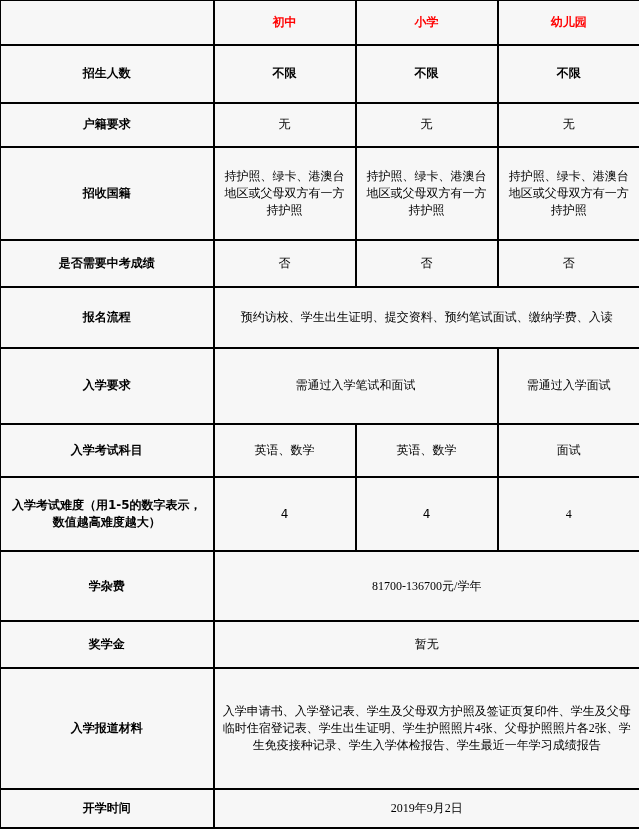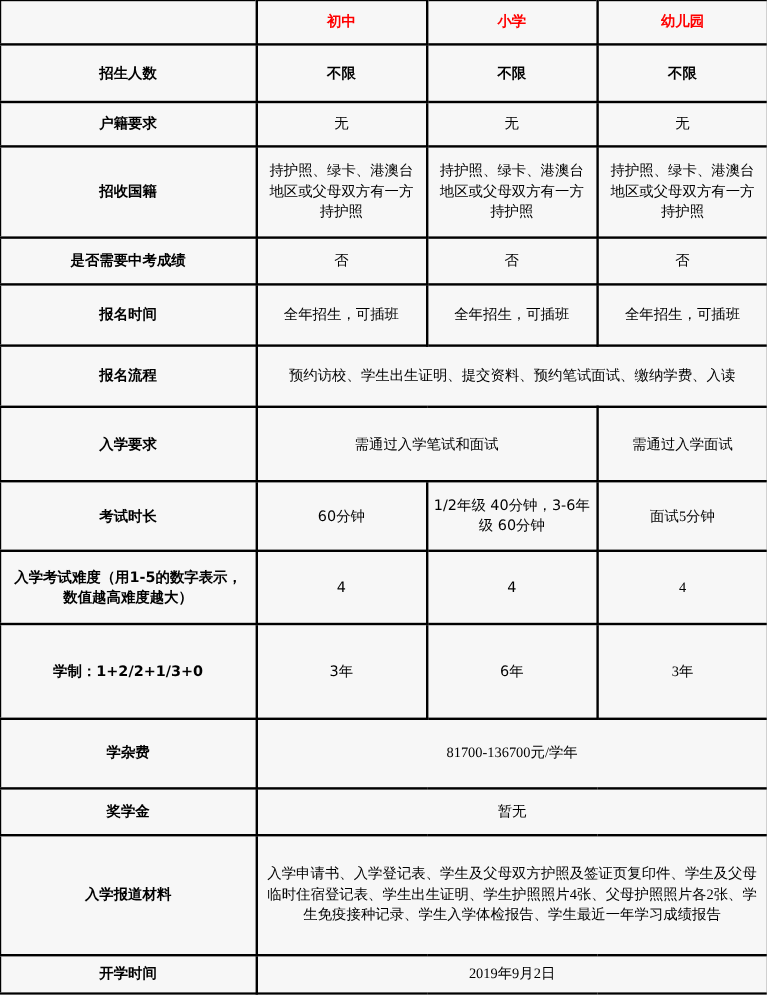"报名时间" tr { html: <tr> <td>报名时间</td> <td>全年招生，可插班</td> <td>全年招生，可插班</td> <td>全年招生，可插班</td> </tr> -> none }
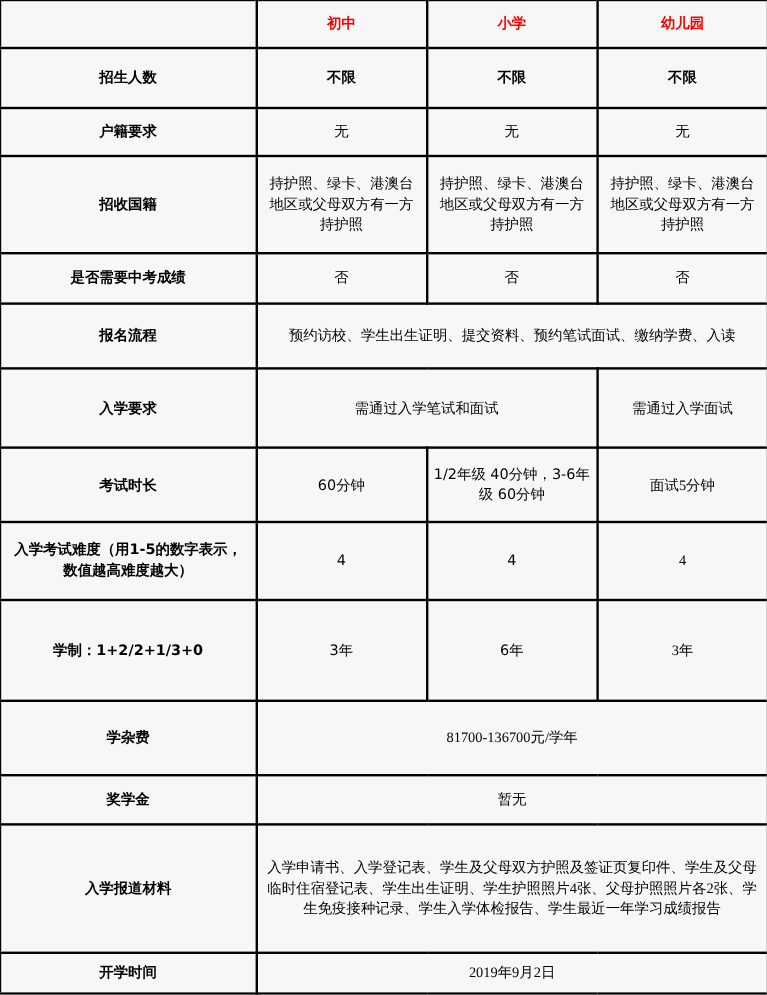"入学考试科目" tr { html: none -> <tr> <td>入学考试科目</td> <td>英语、数学</td> <td>英语、数学</td> <td>面试</td> </tr> }
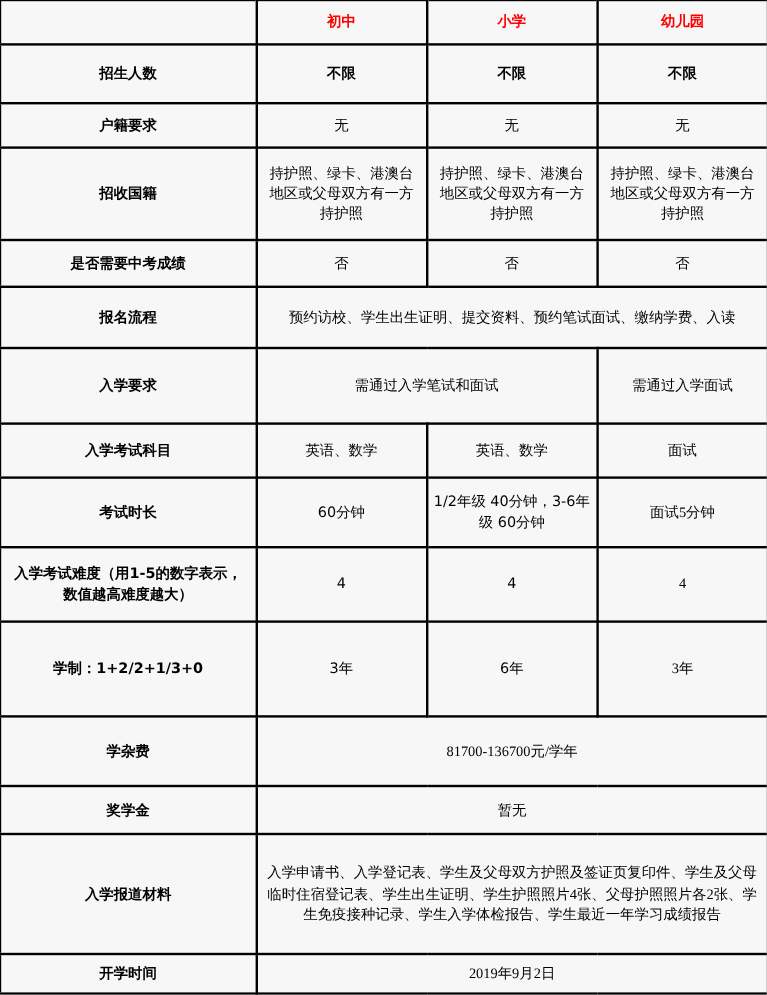"考试时长" tr { html: <tr> <td>考试时长</td> <td>60分钟</td> <td>1/2年级 40分钟，3-6年级 60分钟</td> <td>面试5分钟</td> </tr> -> none }
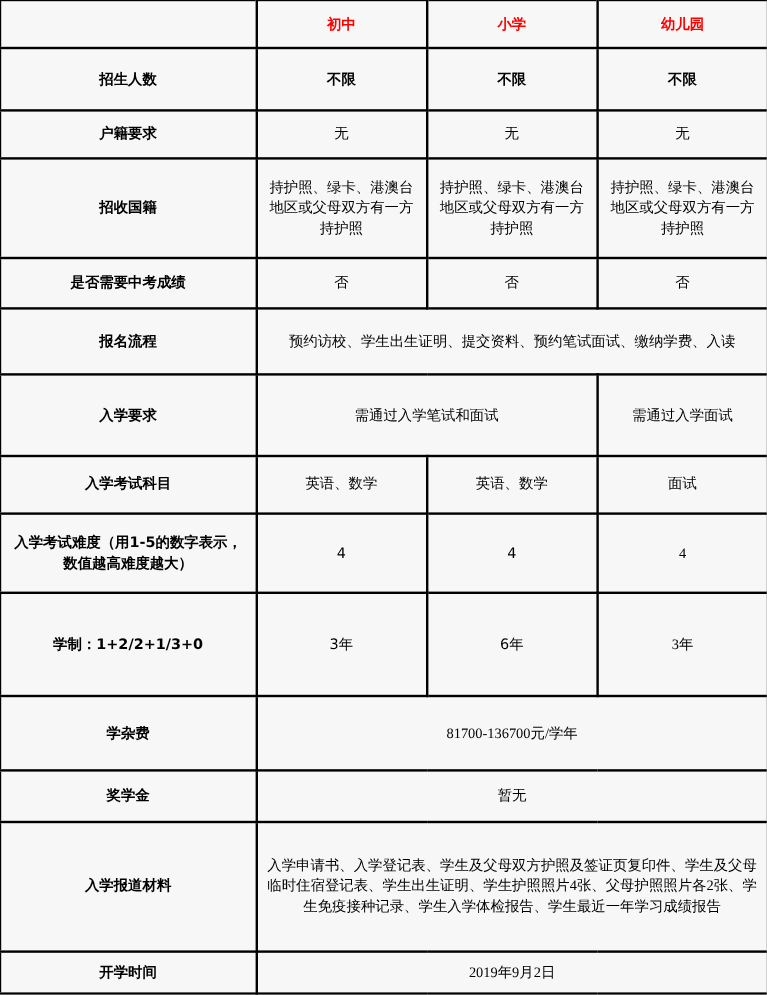"学制：1+2/2+1/3+0" tr { html: <tr> <td>学制：1+2/2+1/3+0</td> <td>3年</td> <td>6年</td> <td>3年</td> </tr> -> none }
